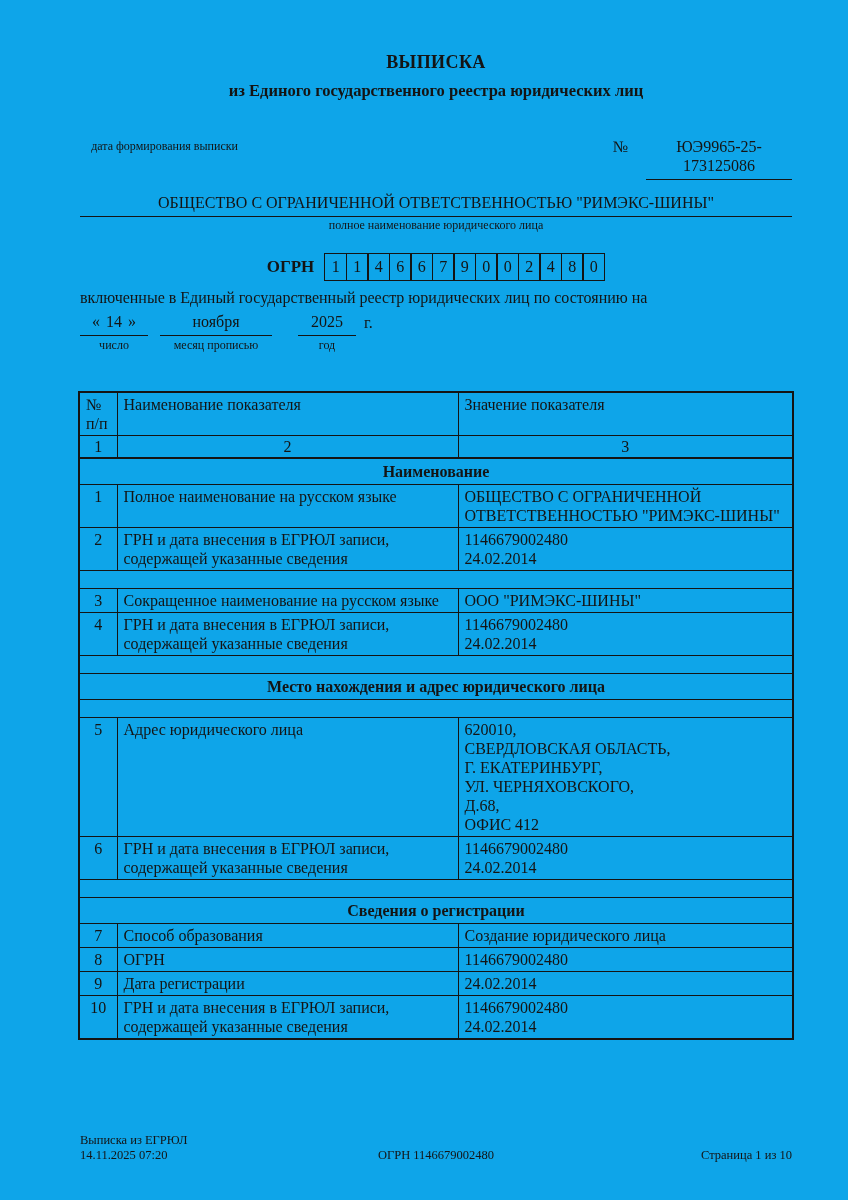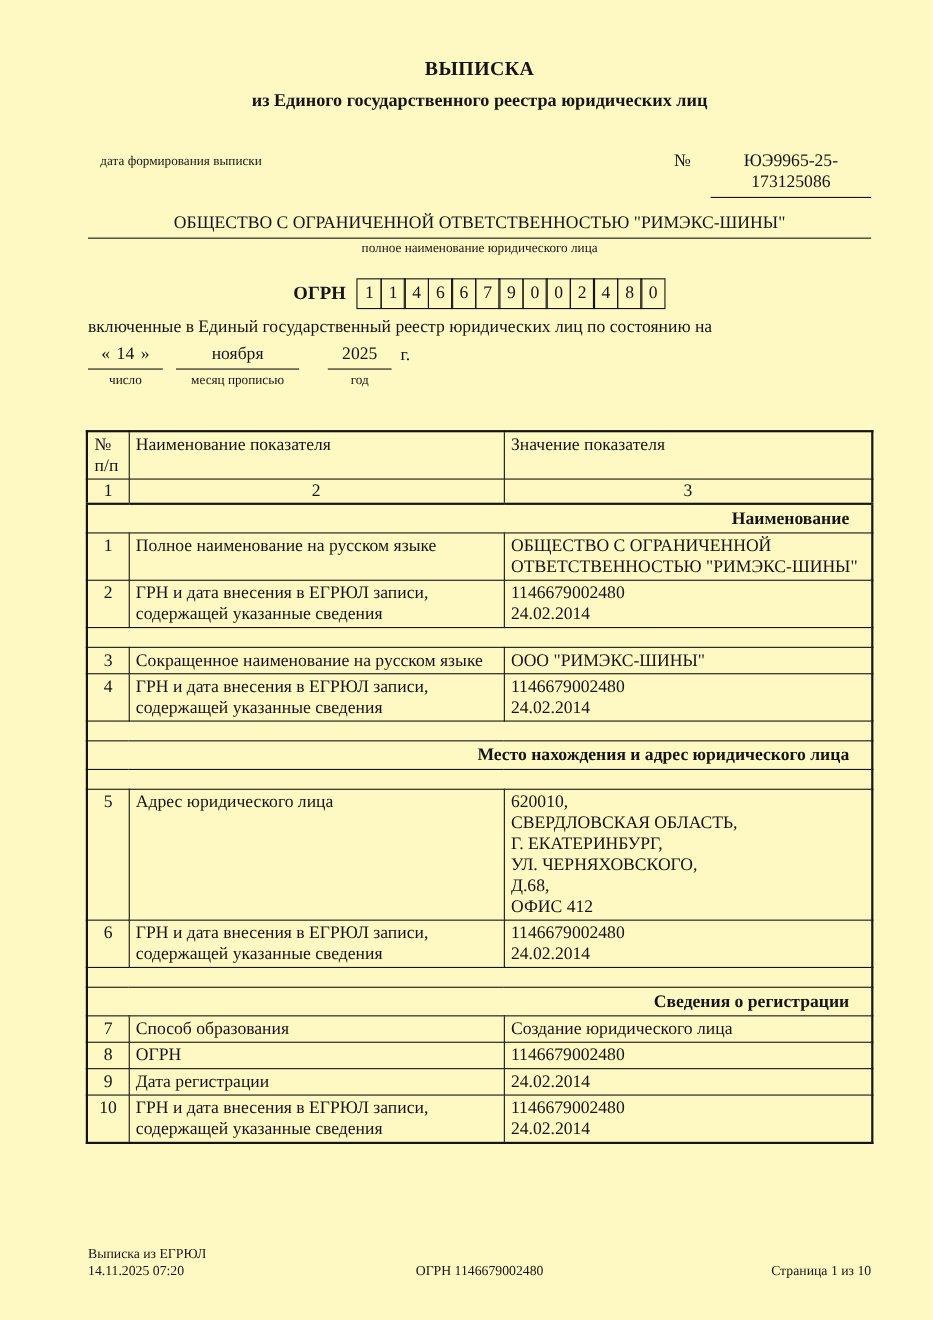"ВЫПИСКА" .page { background: #fef9c3 -> #0ea5e9 }
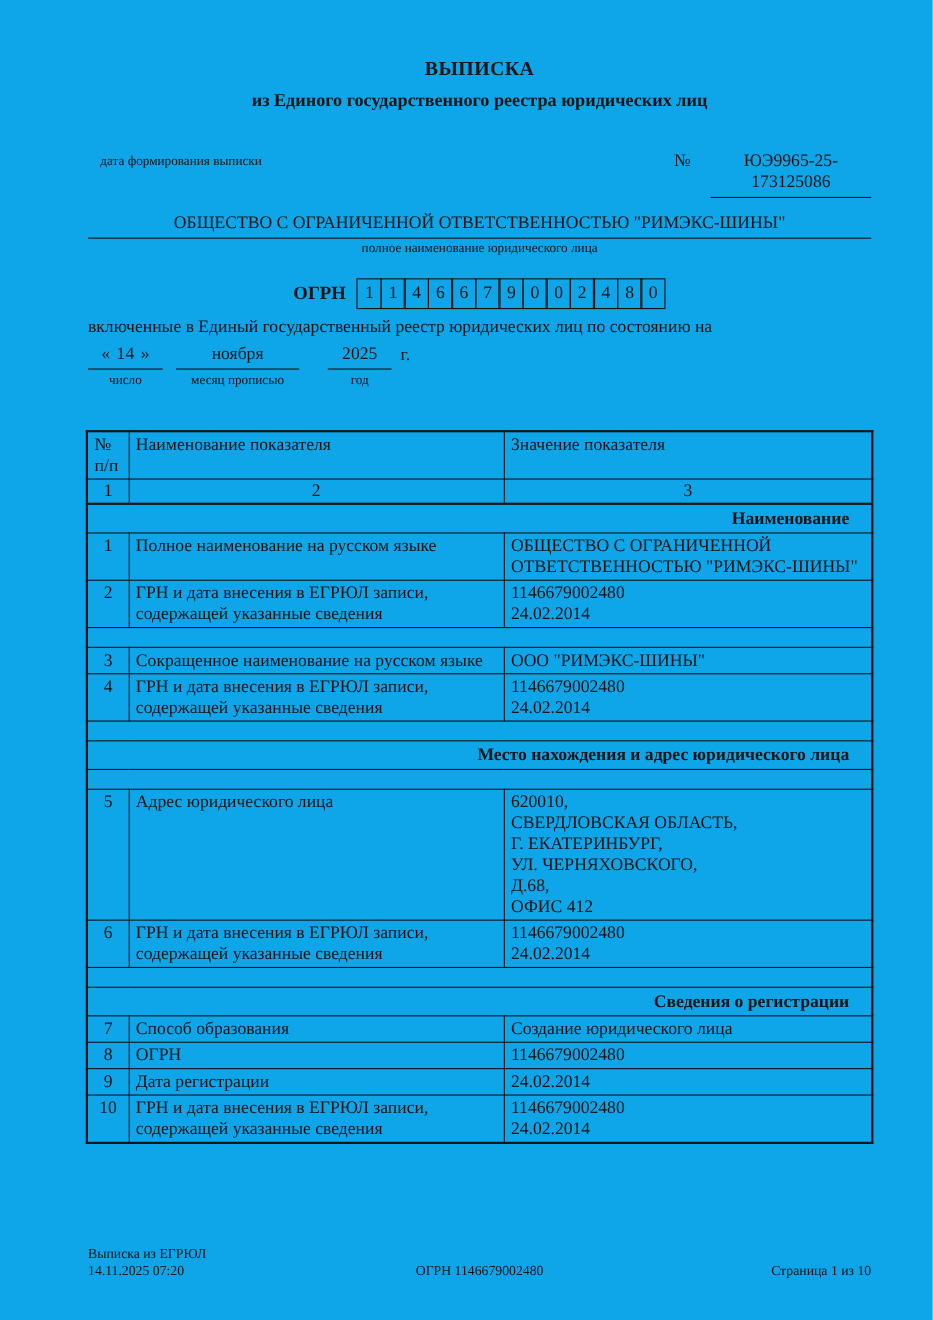"Наименование" tr.section-row td { text-align: right -> center }
